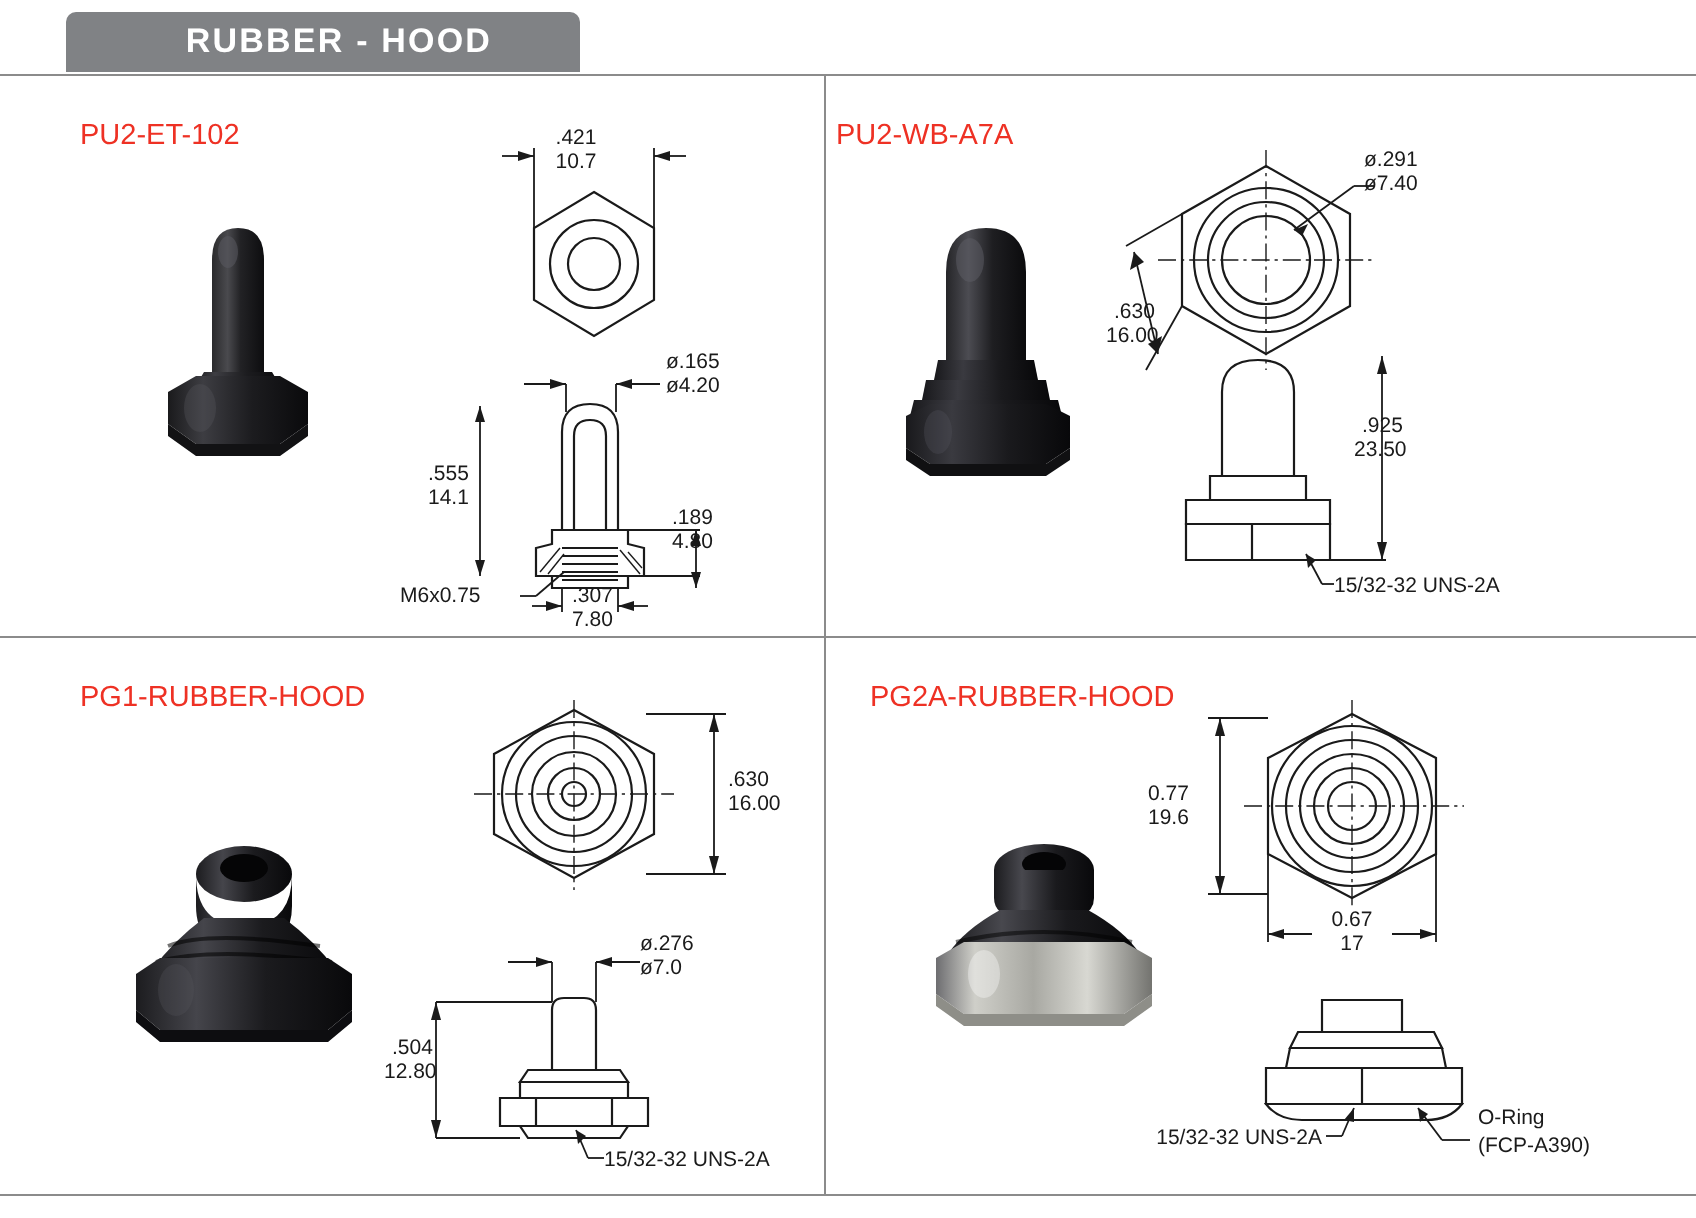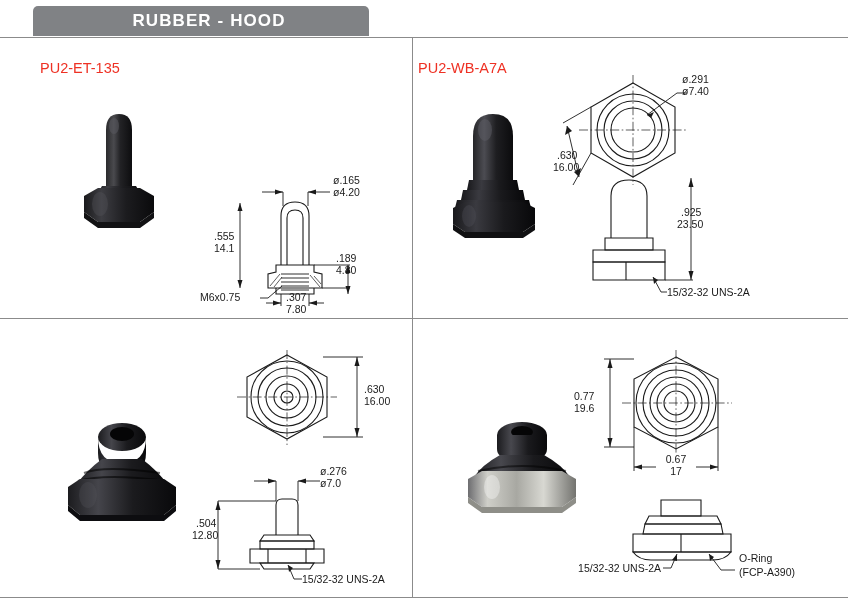"RUBBER - HOOD" .header-tab { width: 336px -> 257px }
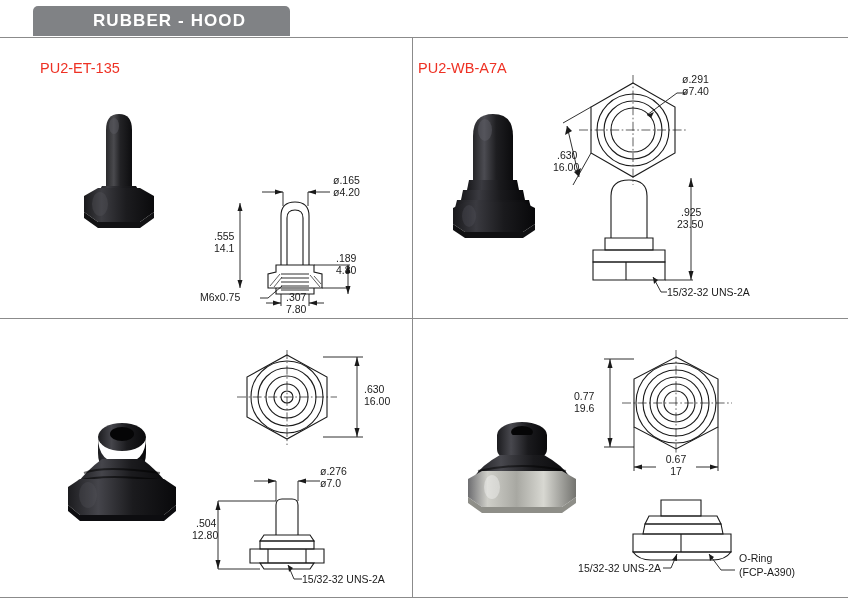"PU2-ET-135" div.part-title { text: PU2-ET-135 -> PU2-ET-102 }
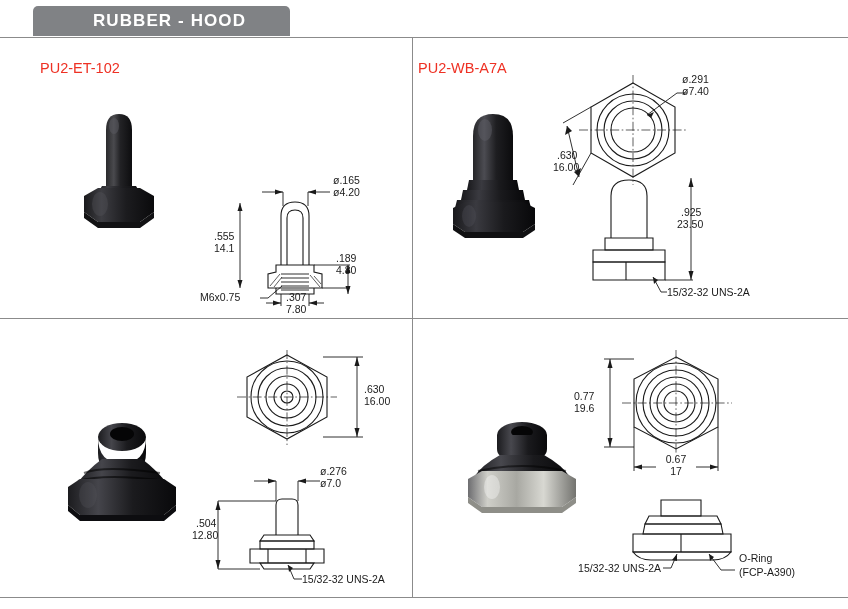".421" div.dwg { html: none -> <div> <svg> <line></line> <line></line> <line></line> <line></line> <path></path> <path></path> <path></path> <circle></circle> <circle></circle> <text>.421</text> <text>10.7</text> </svg> </div> }
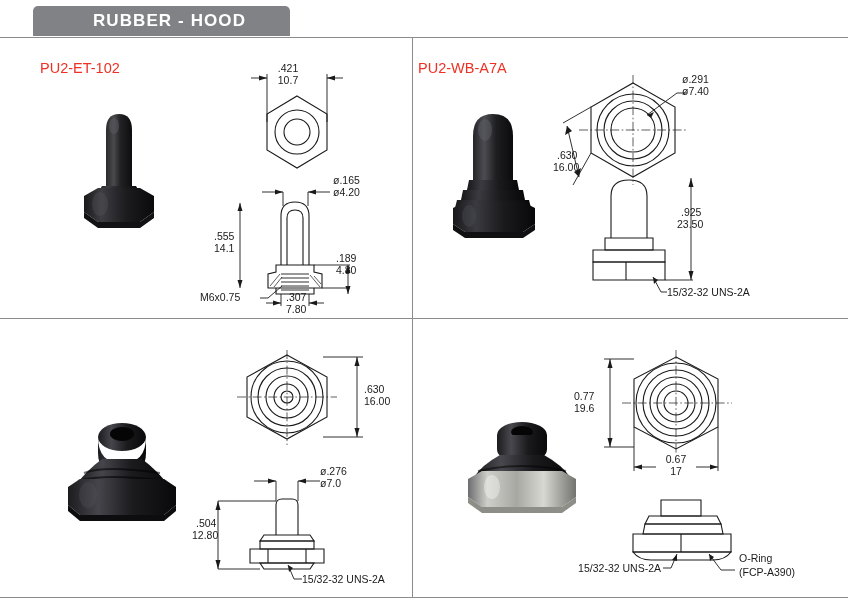"PG1-RUBBER-HOOD" div.part-title { html: none -> <div>PG1-RUBBER-HOOD</div> }
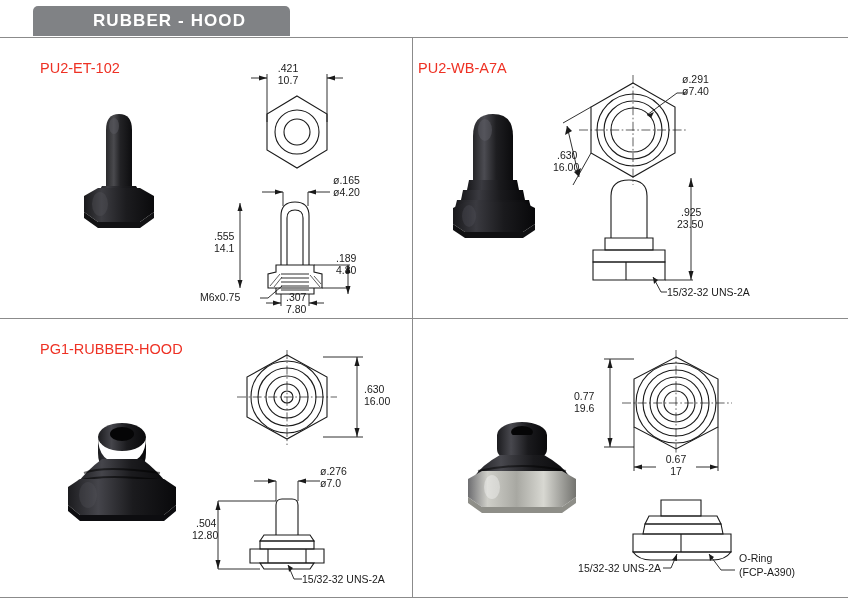"PG2A-RUBBER-HOOD" div.part-title { html: none -> <div>PG2A-RUBBER-HOOD</div> }
